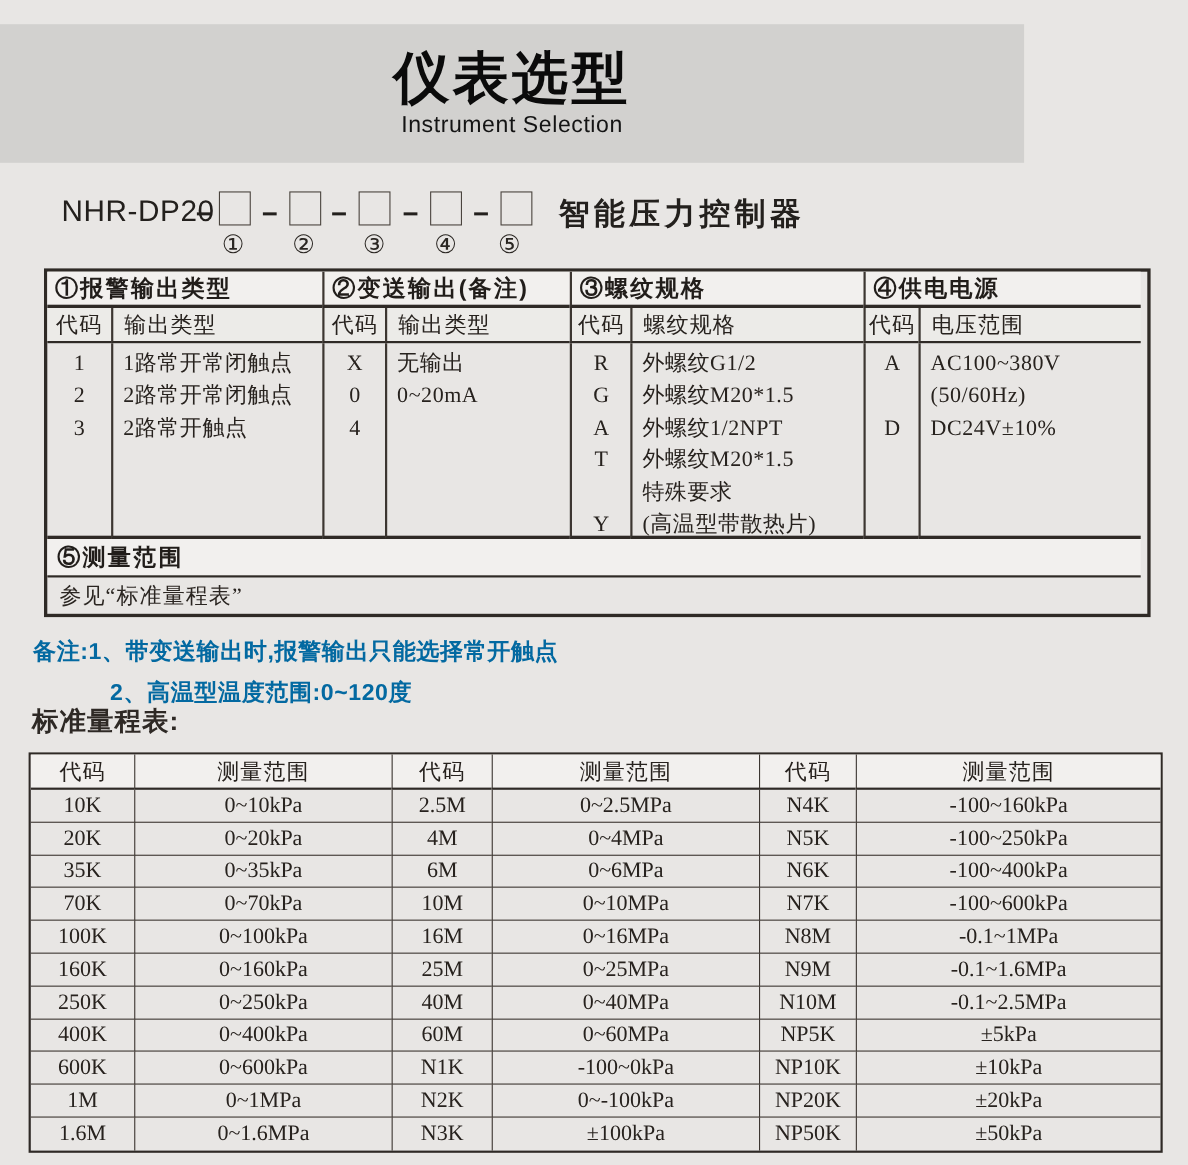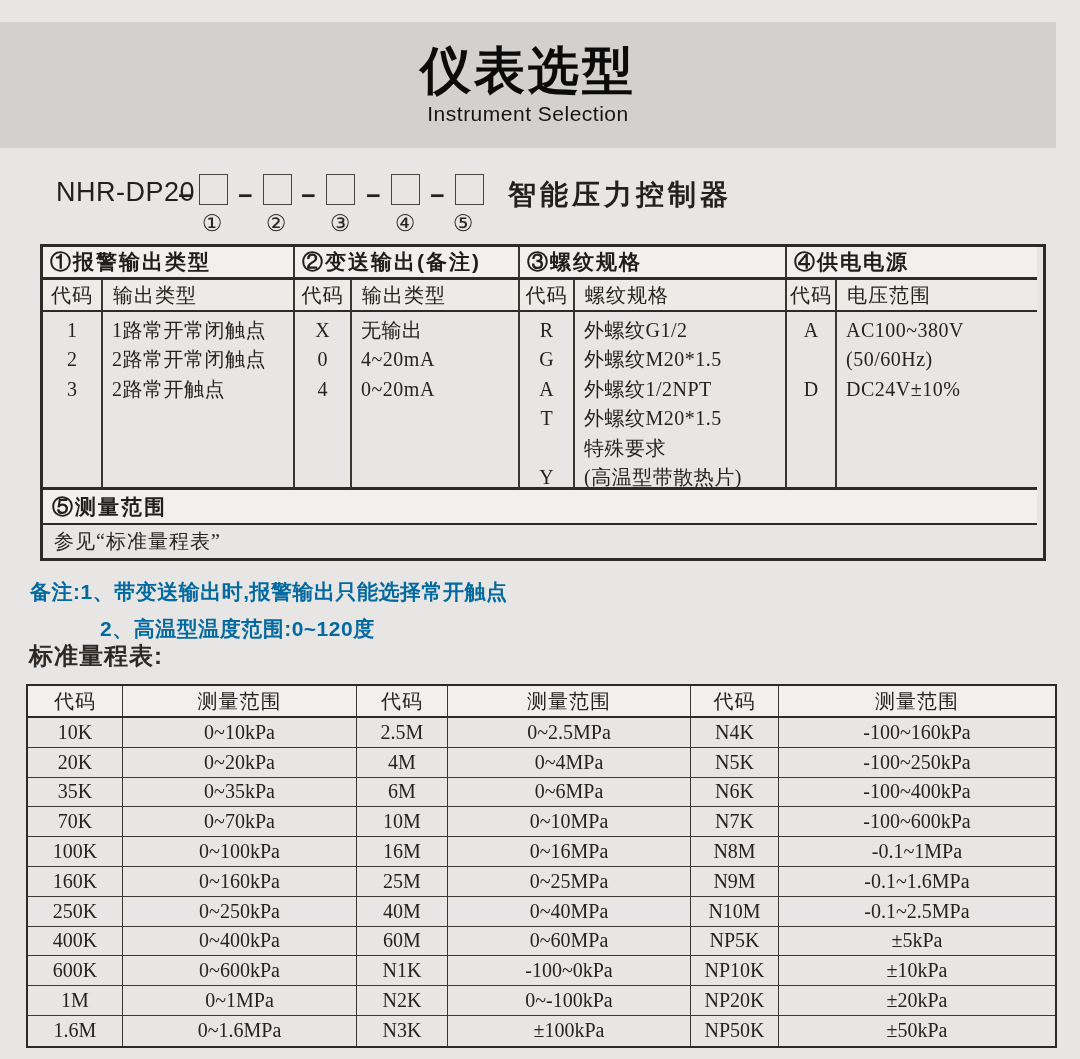"仪表选型" .band { width: 1056px -> 931px }
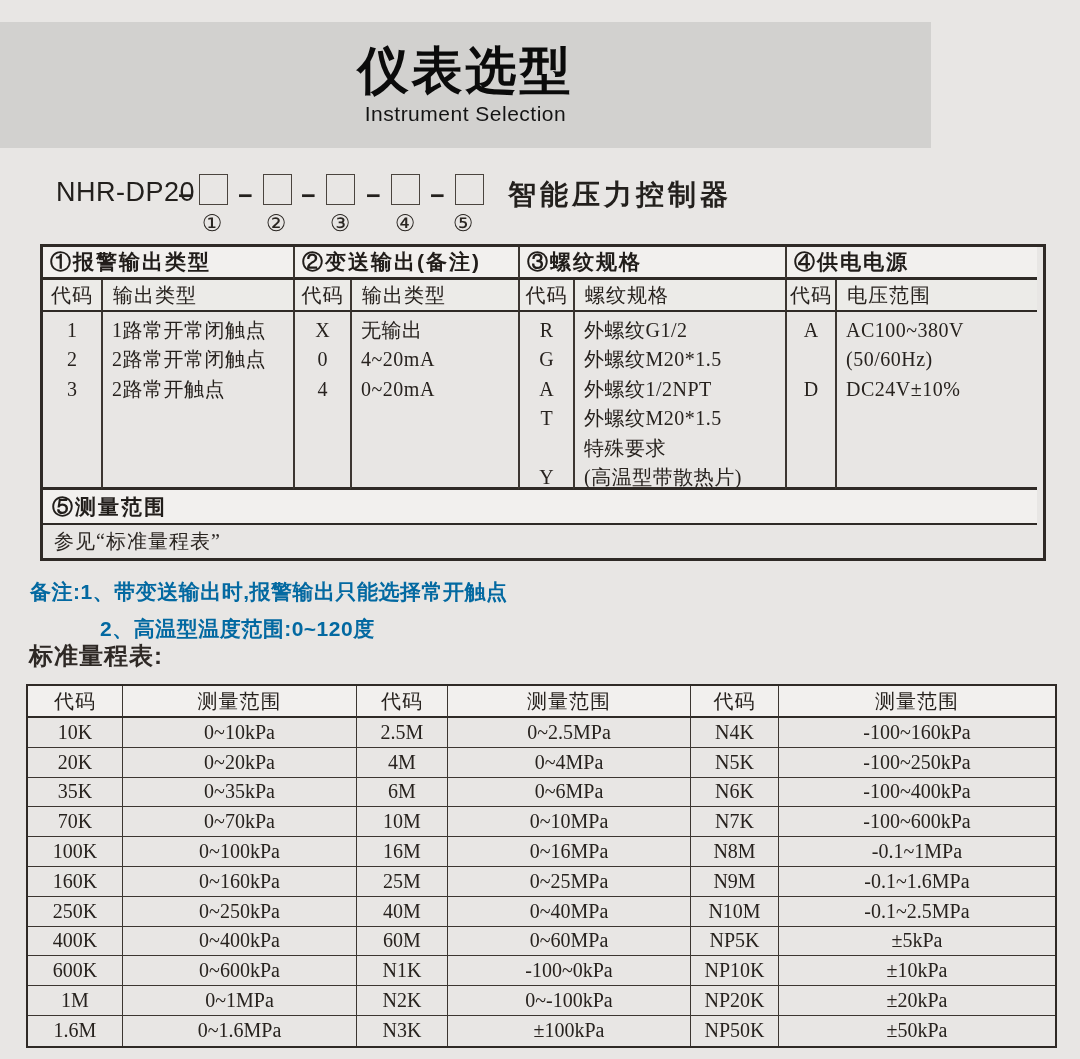"4~20mA" div.bline { html: <div>4~20mA</div> -> none }
